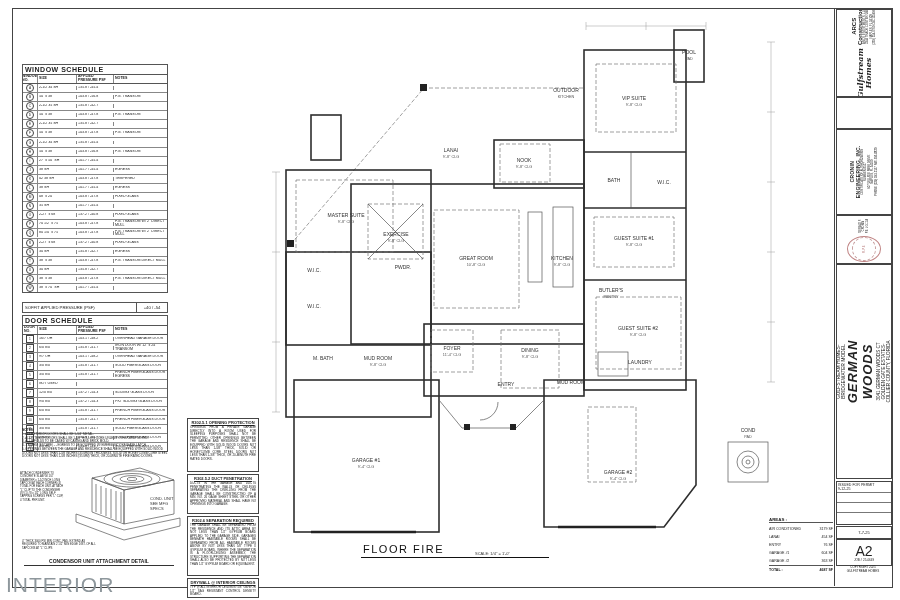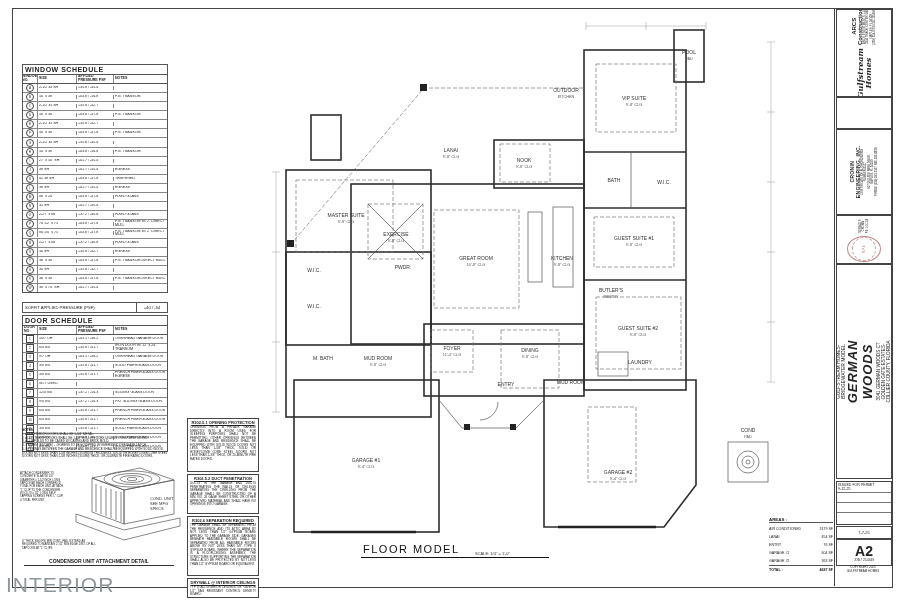"FLOOR MODEL" div { text: MODEL -> FIRE }
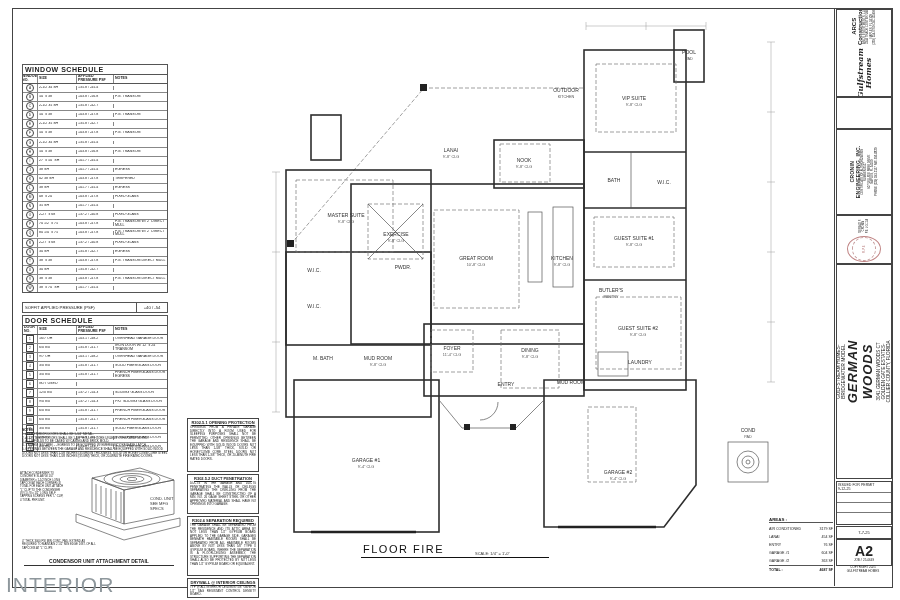"A2" .sheetno { font-weight: bold -> normal }
